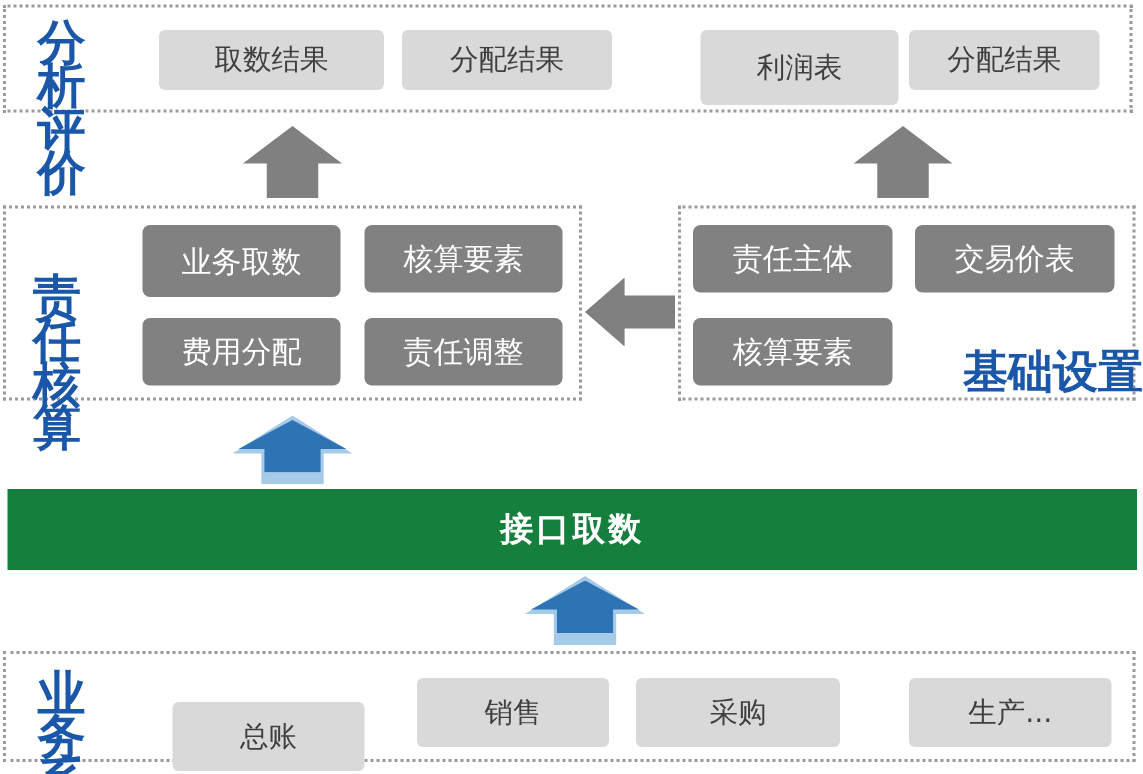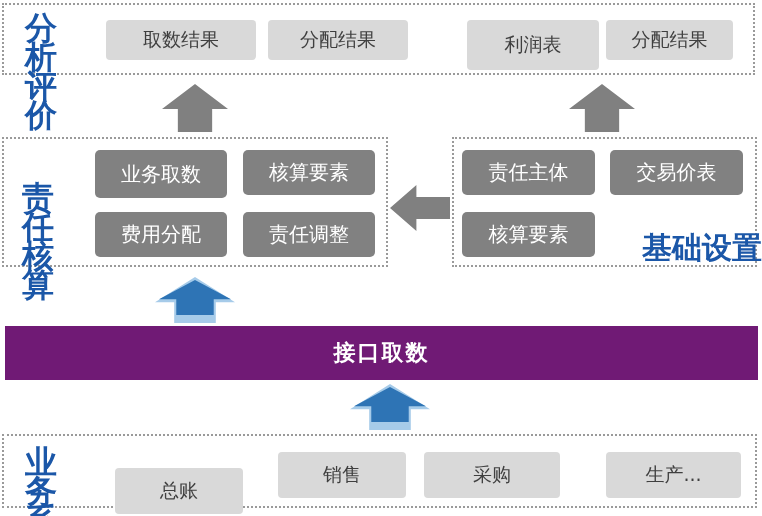"接口取数" .bluebar { background: #701a75 -> #15803d }
